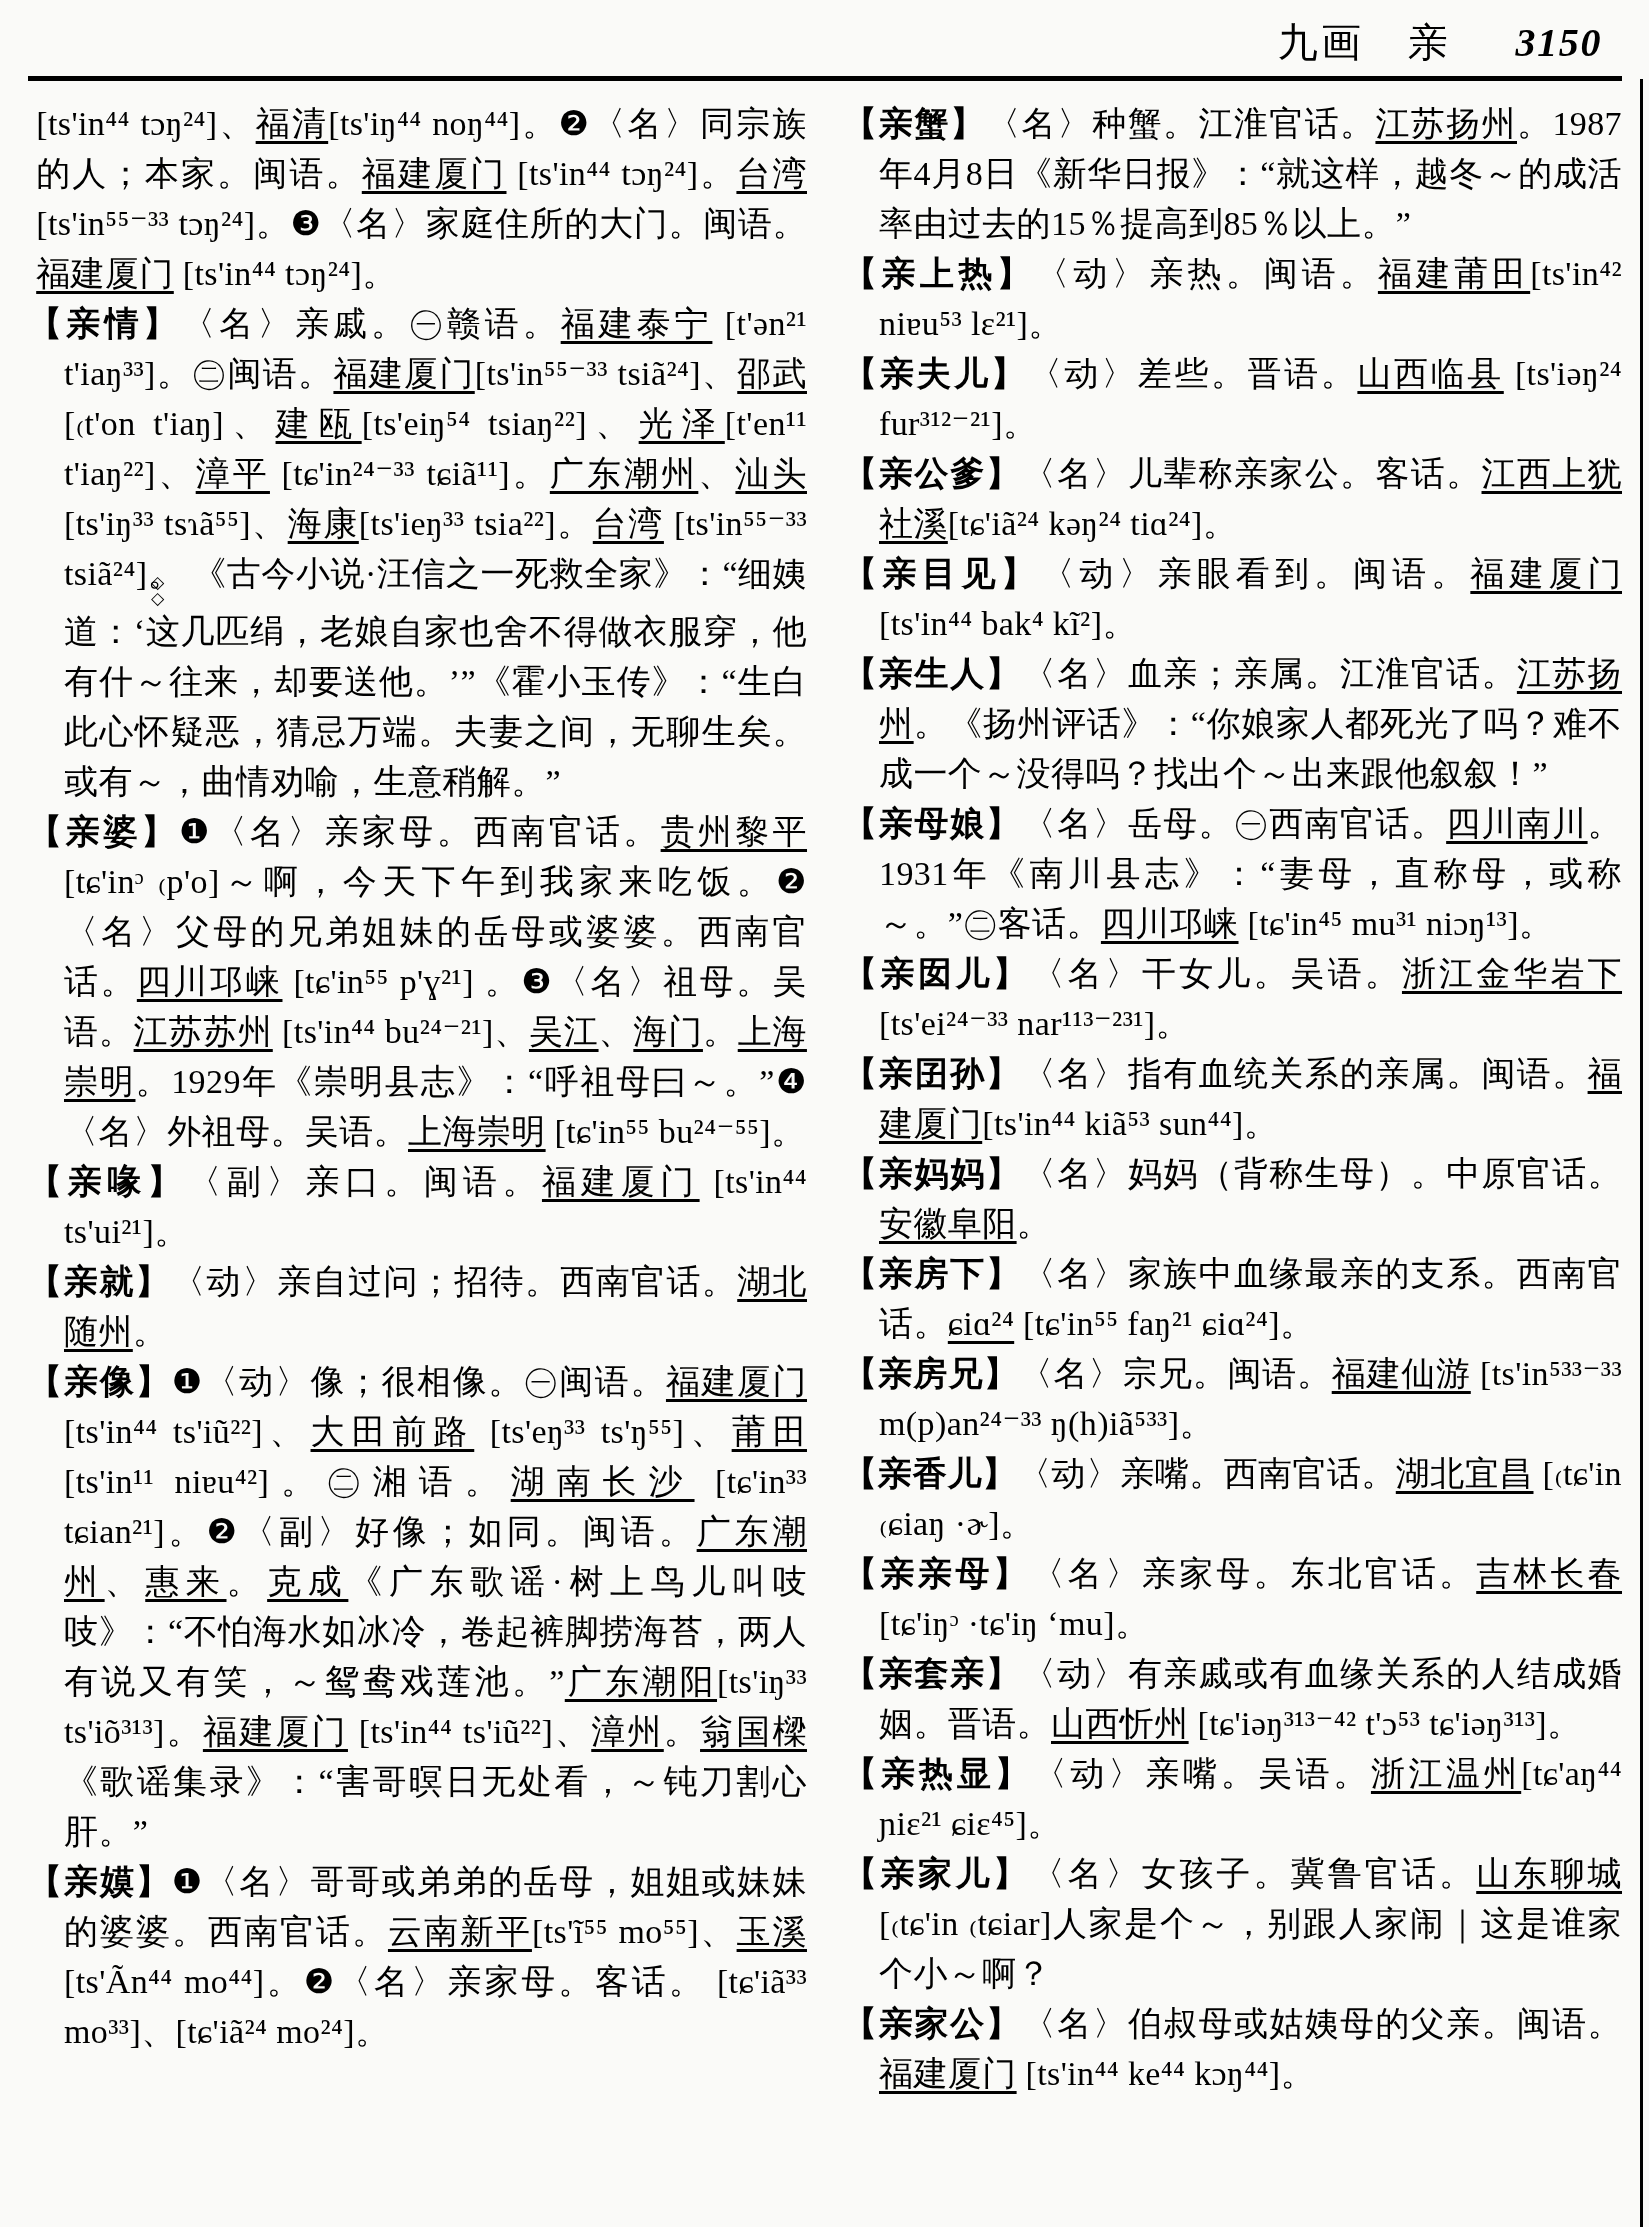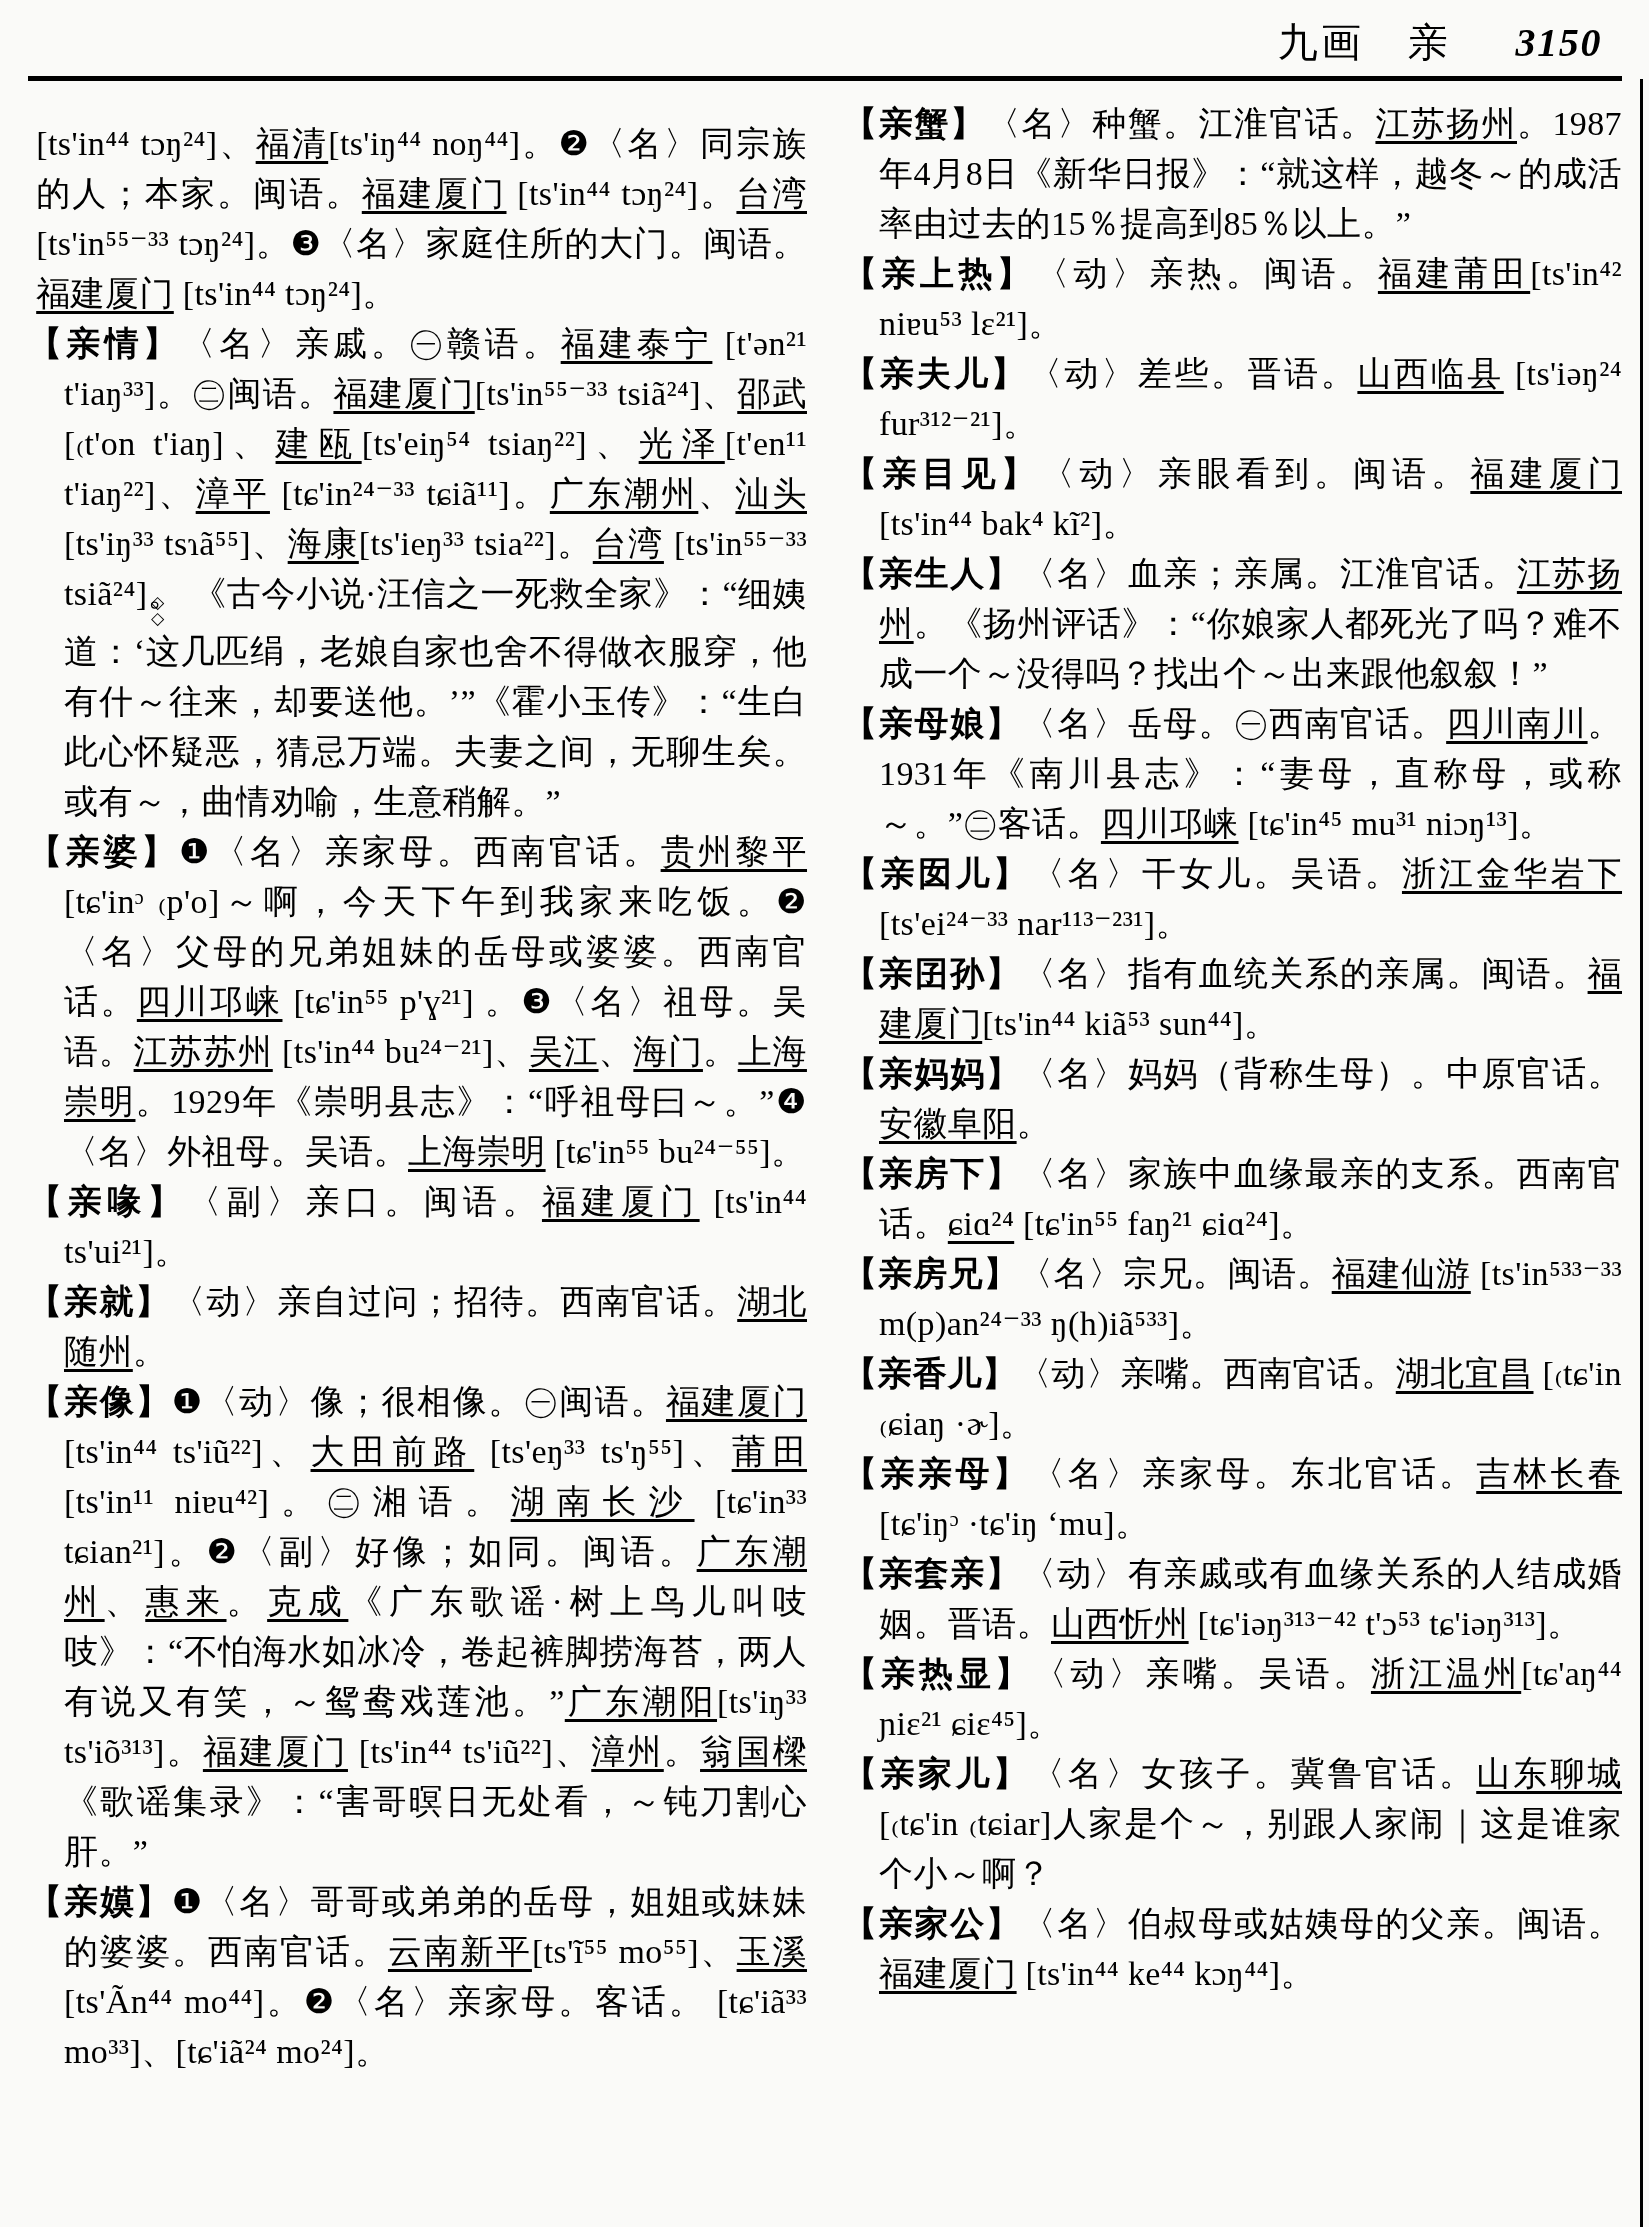"[ts'in⁴⁴ tɔŋ²⁴]、福清[ts'iŋ⁴⁴" .entry.cont { margin-top: 20px -> none }
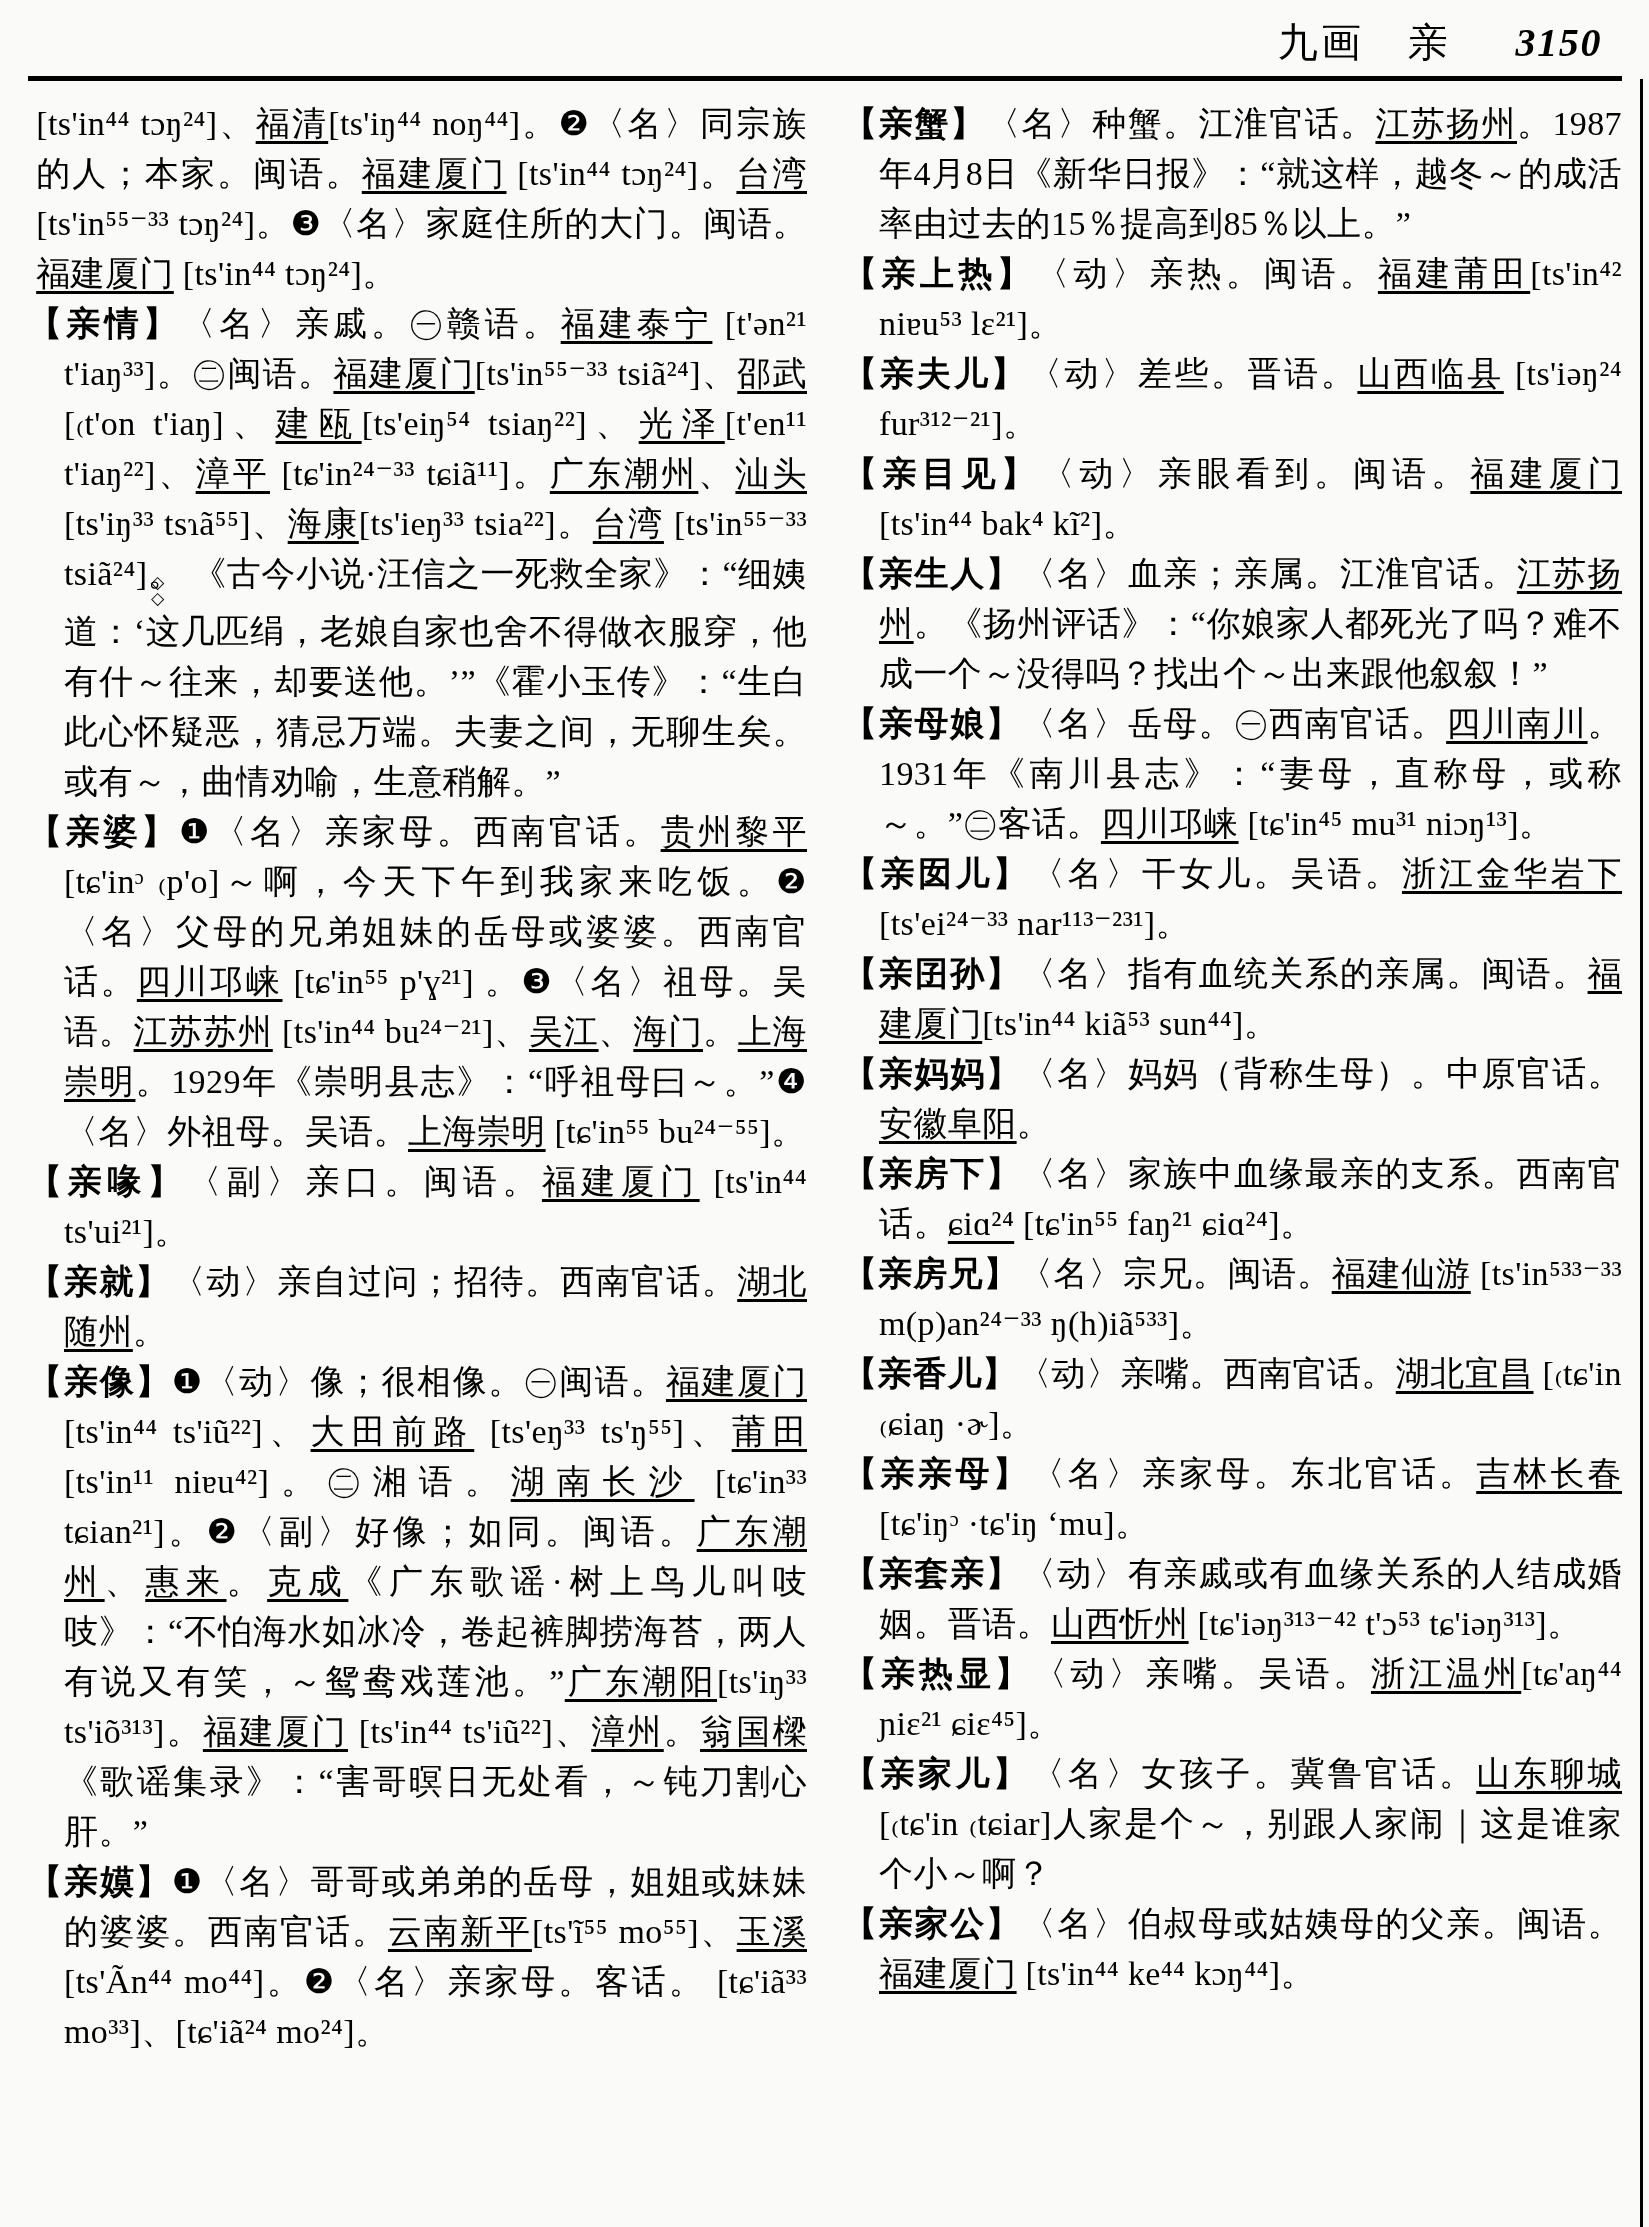"【亲公爹】〈名〉儿辈称亲家公。客话。江西上犹社溪[tɕ'iã²⁴ kəŋ²⁴" div.entry { html: none -> <div><span>【亲公爹】</span>〈名〉儿辈称亲家公。客话。<span>江西上犹社溪</span>[tɕ'iã²⁴ kəŋ²⁴ tiɑ²⁴]。</div> }
